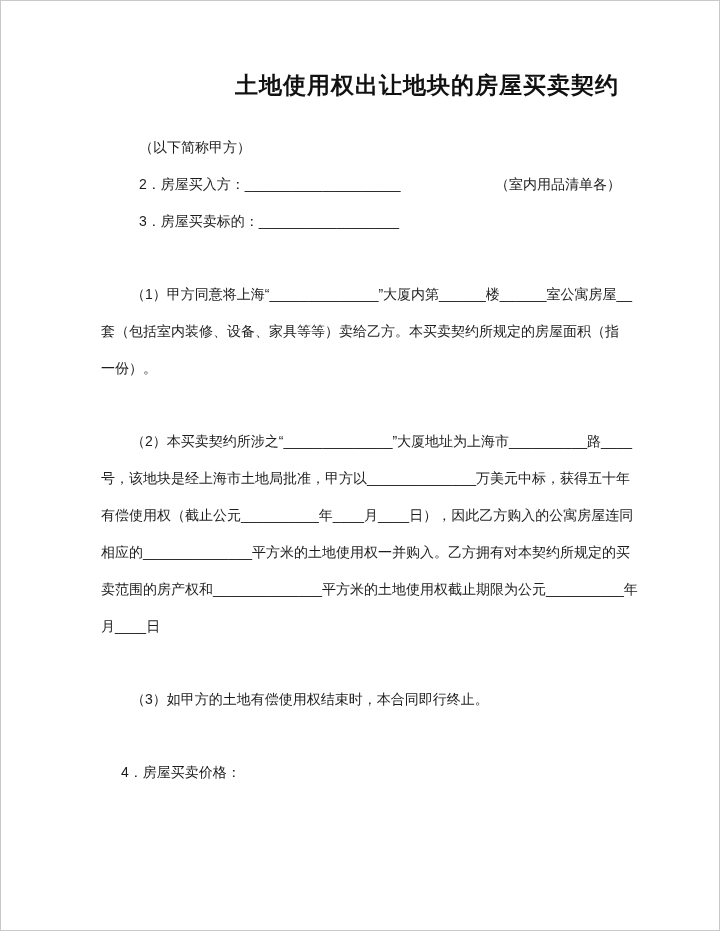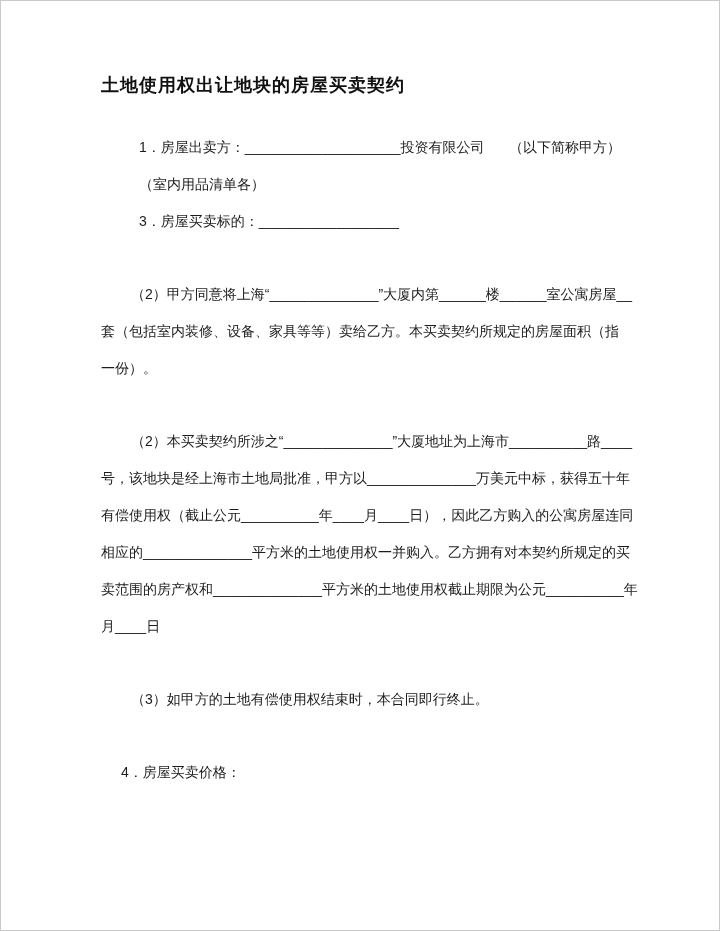"土地使用权出让地块的房屋买卖契约" .doc-title { font-size: 18px -> 23px; text-align: left -> right }
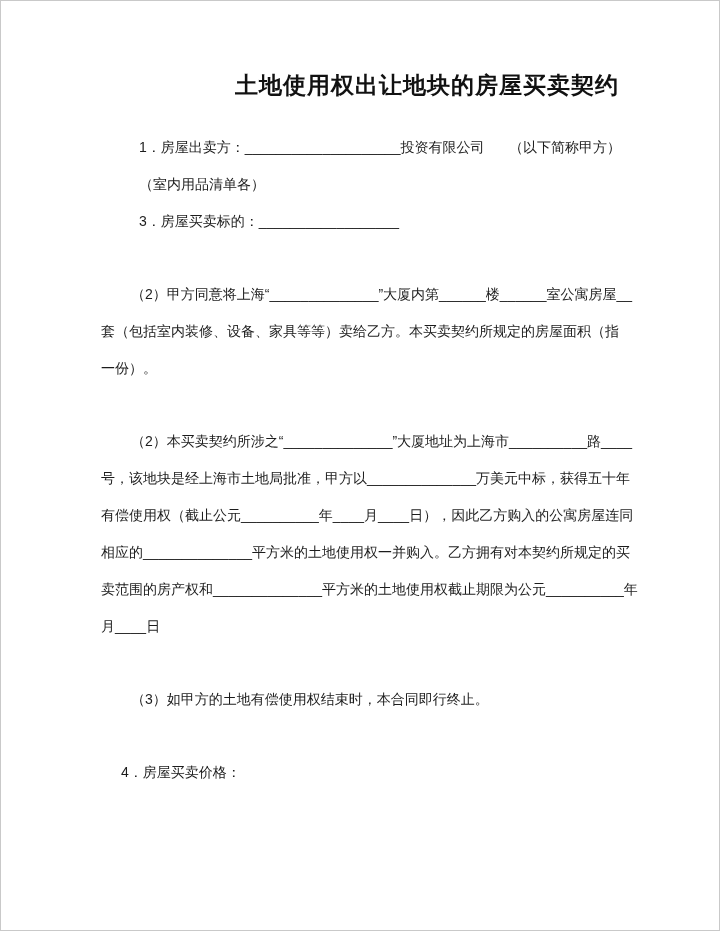"1．房屋出卖方：____________________投资有限公司" span { html: <span>1．房屋出卖方：____________________投资有限公司</span> -> none }
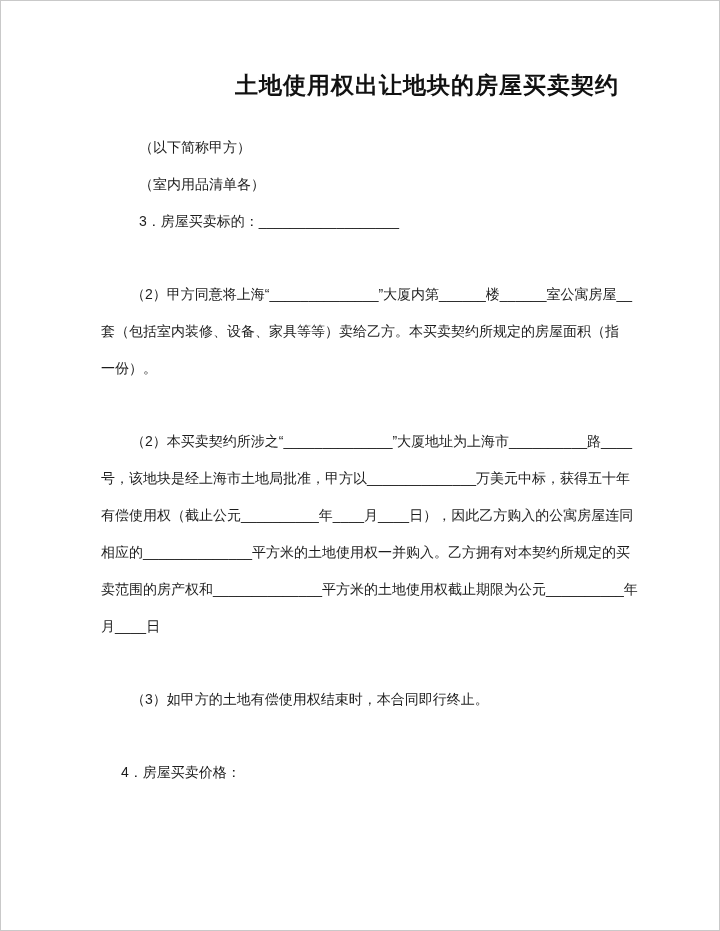"2．房屋买入方：____________________" span { html: none -> <span>2．房屋买入方：____________________</span> }
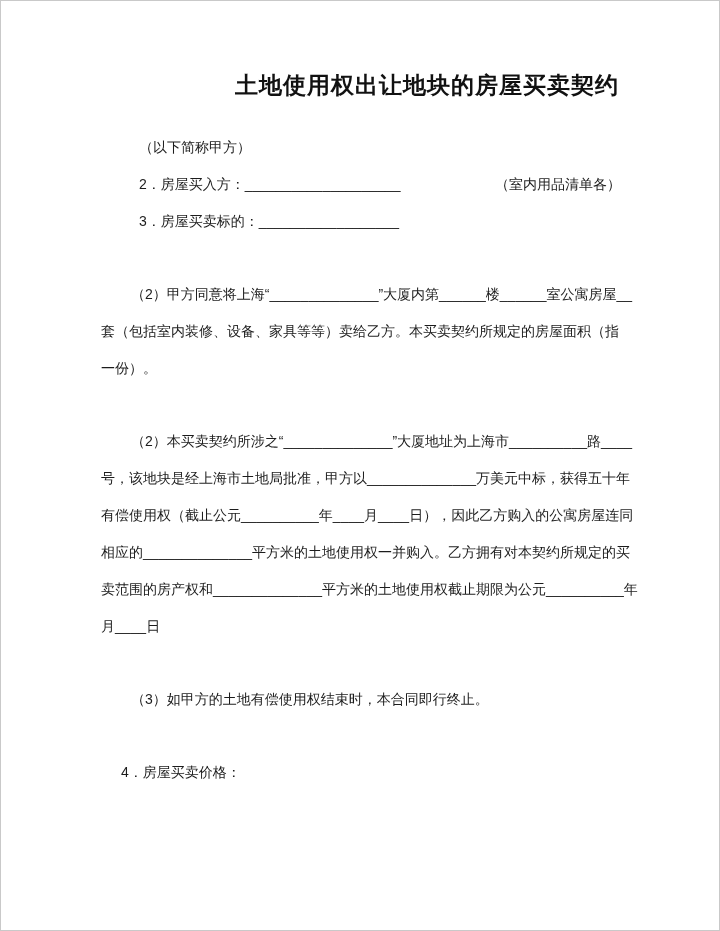"（2）甲方同意将上海“______________”大厦内第______楼___" div.line { text: 2 -> 1 }
